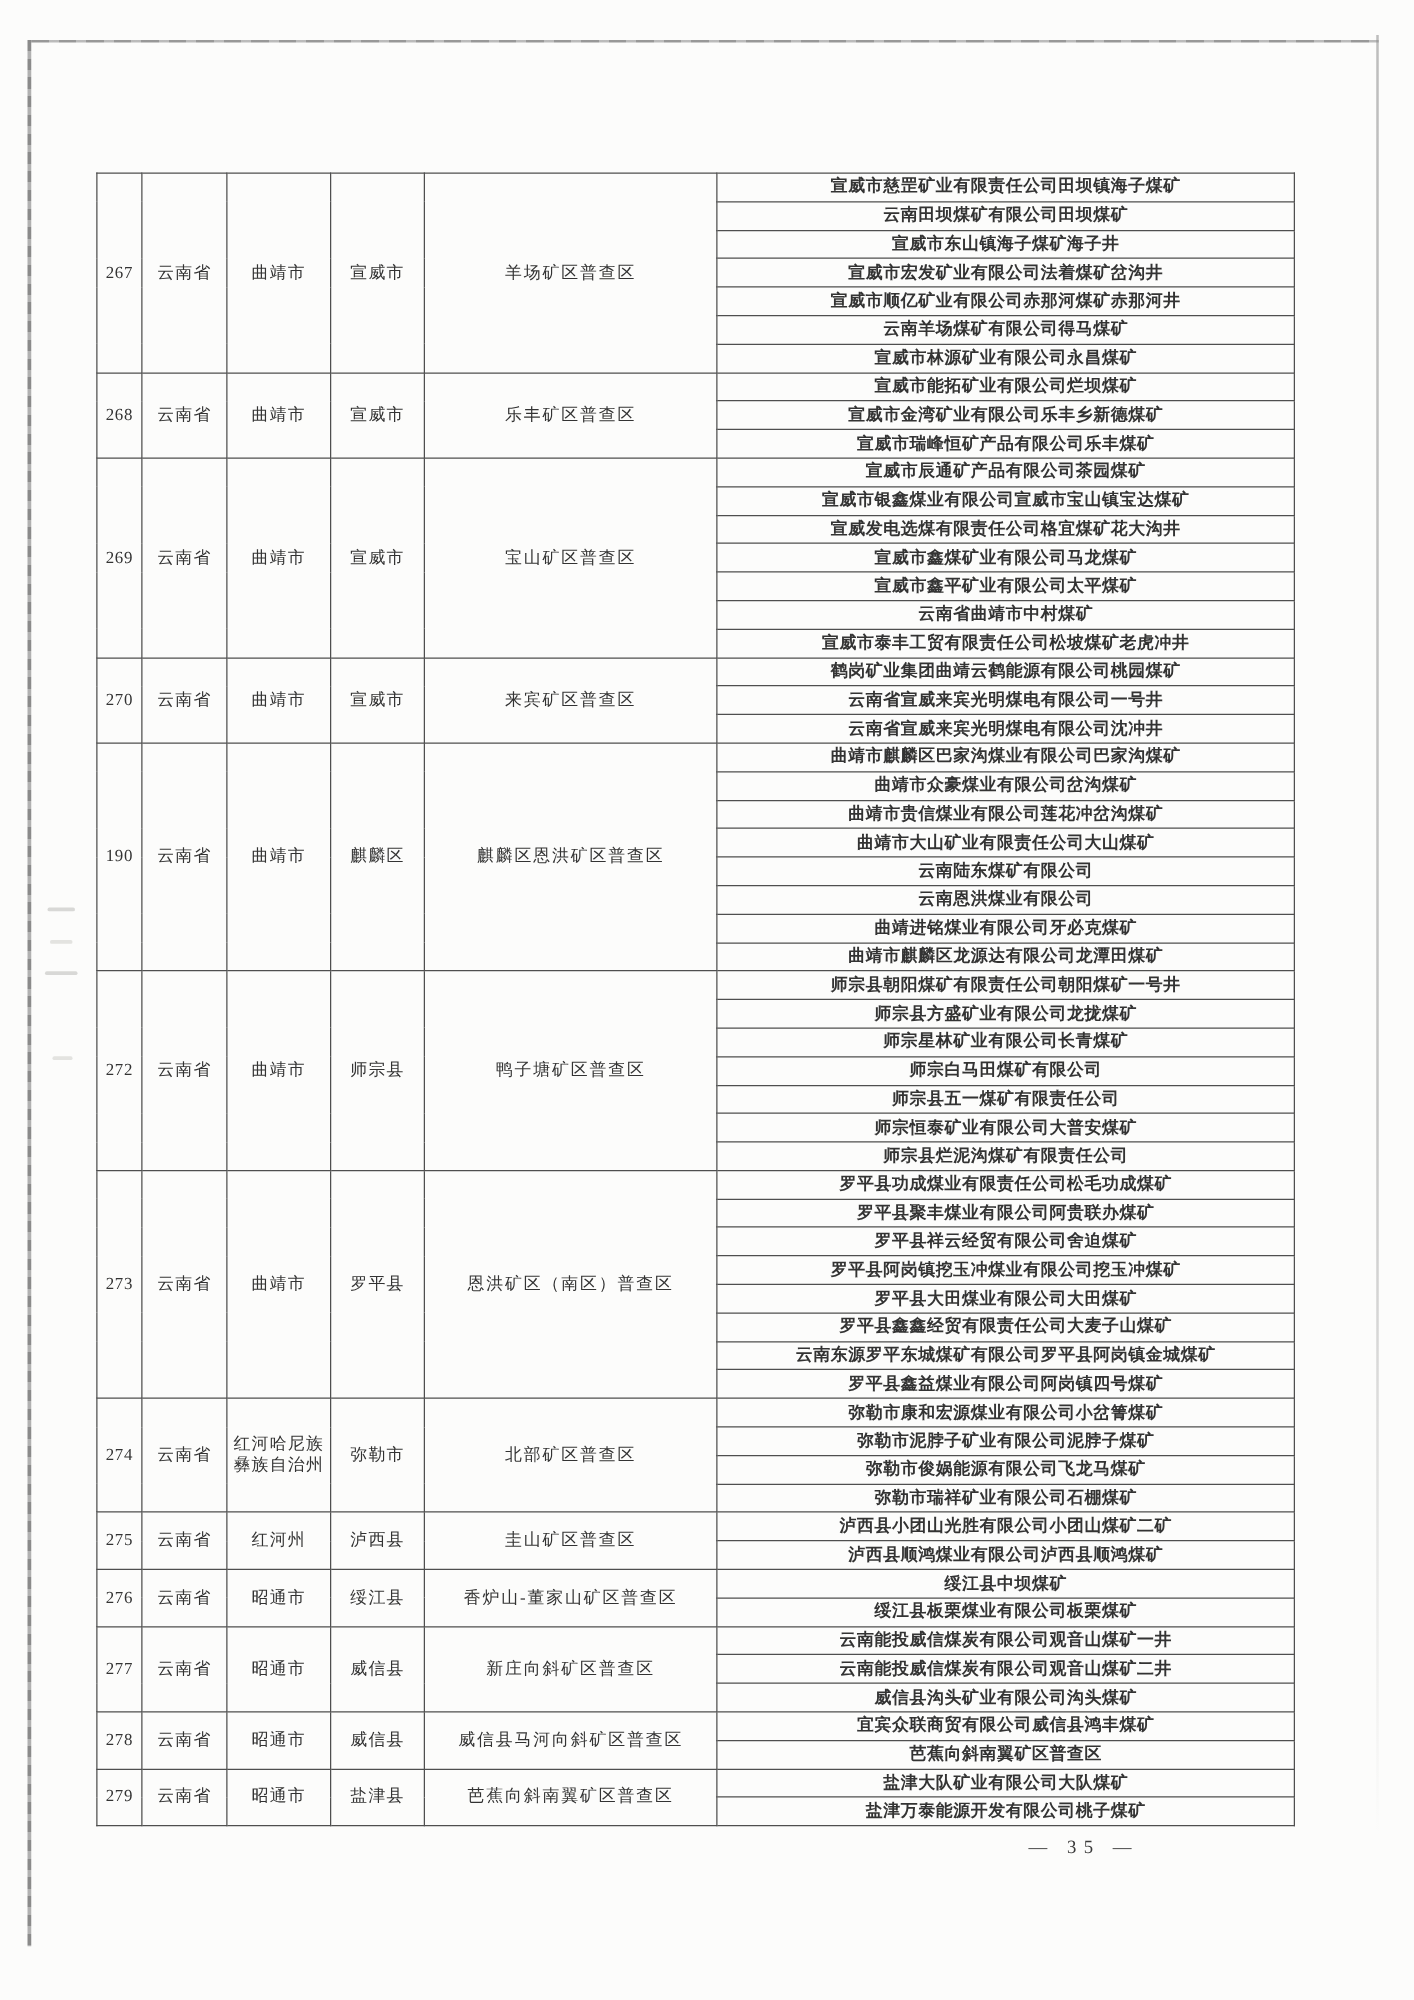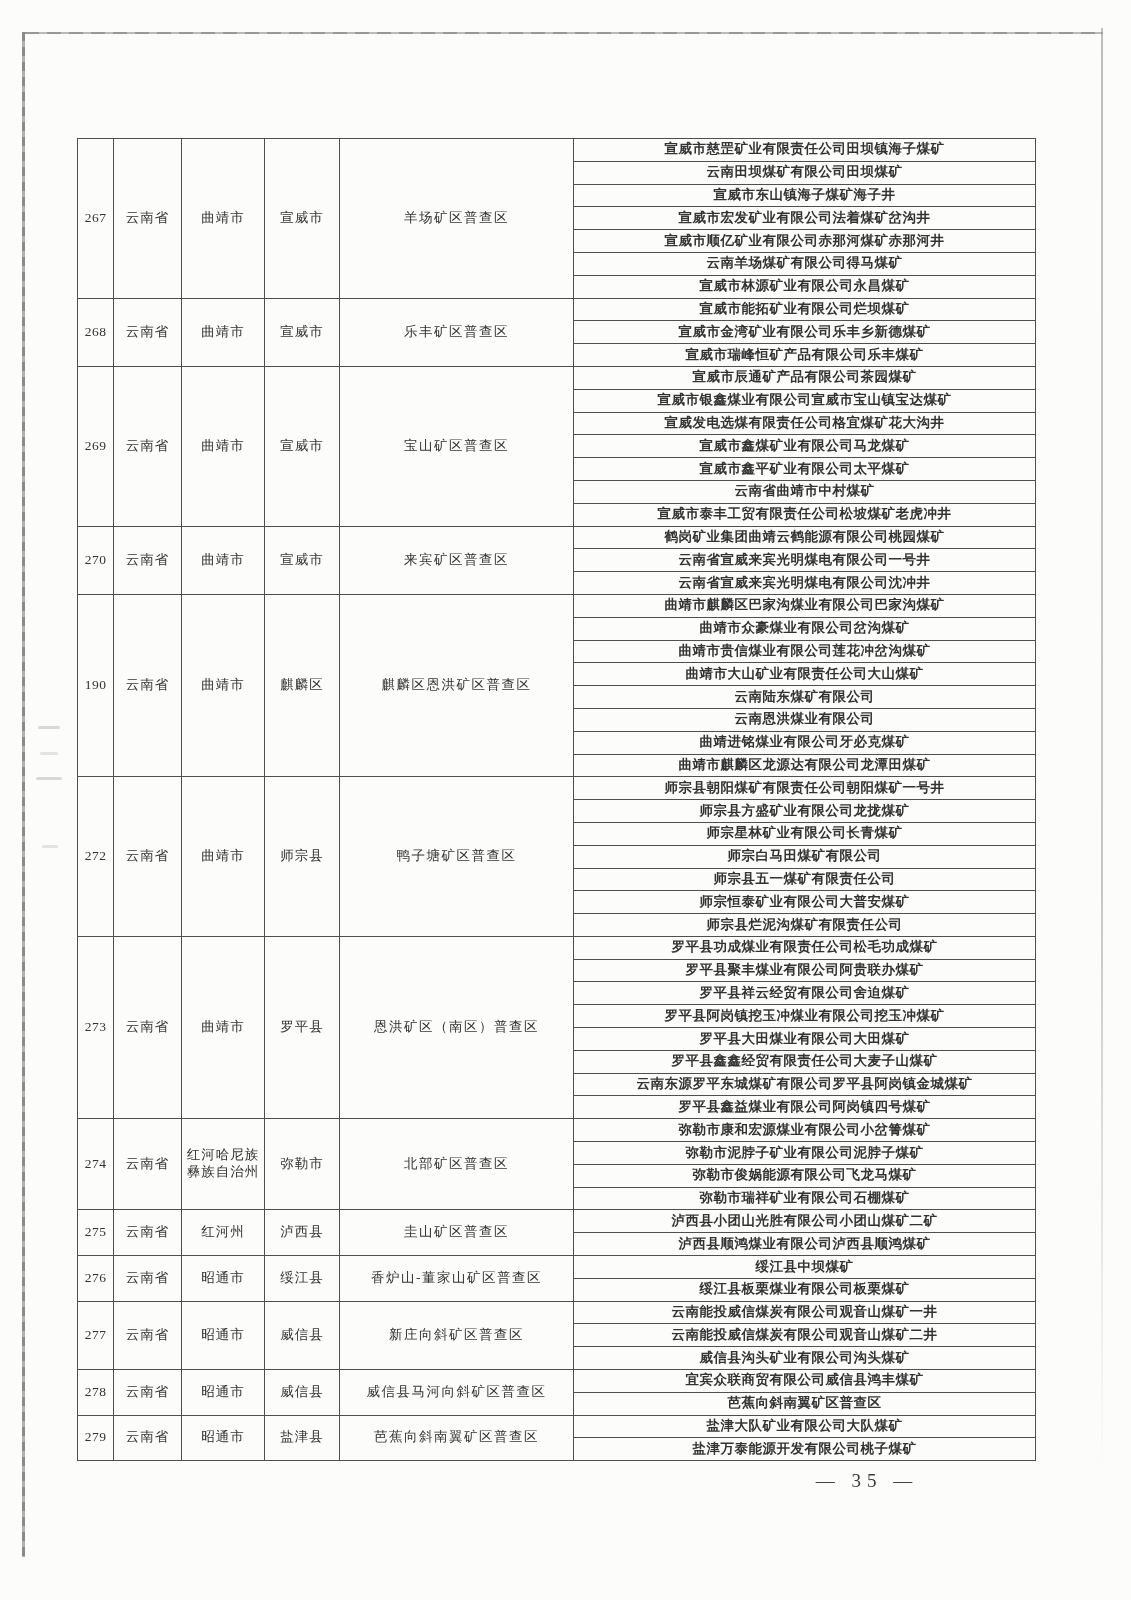"— 35 —" .page-number { font-size: 19px -> 15px }
